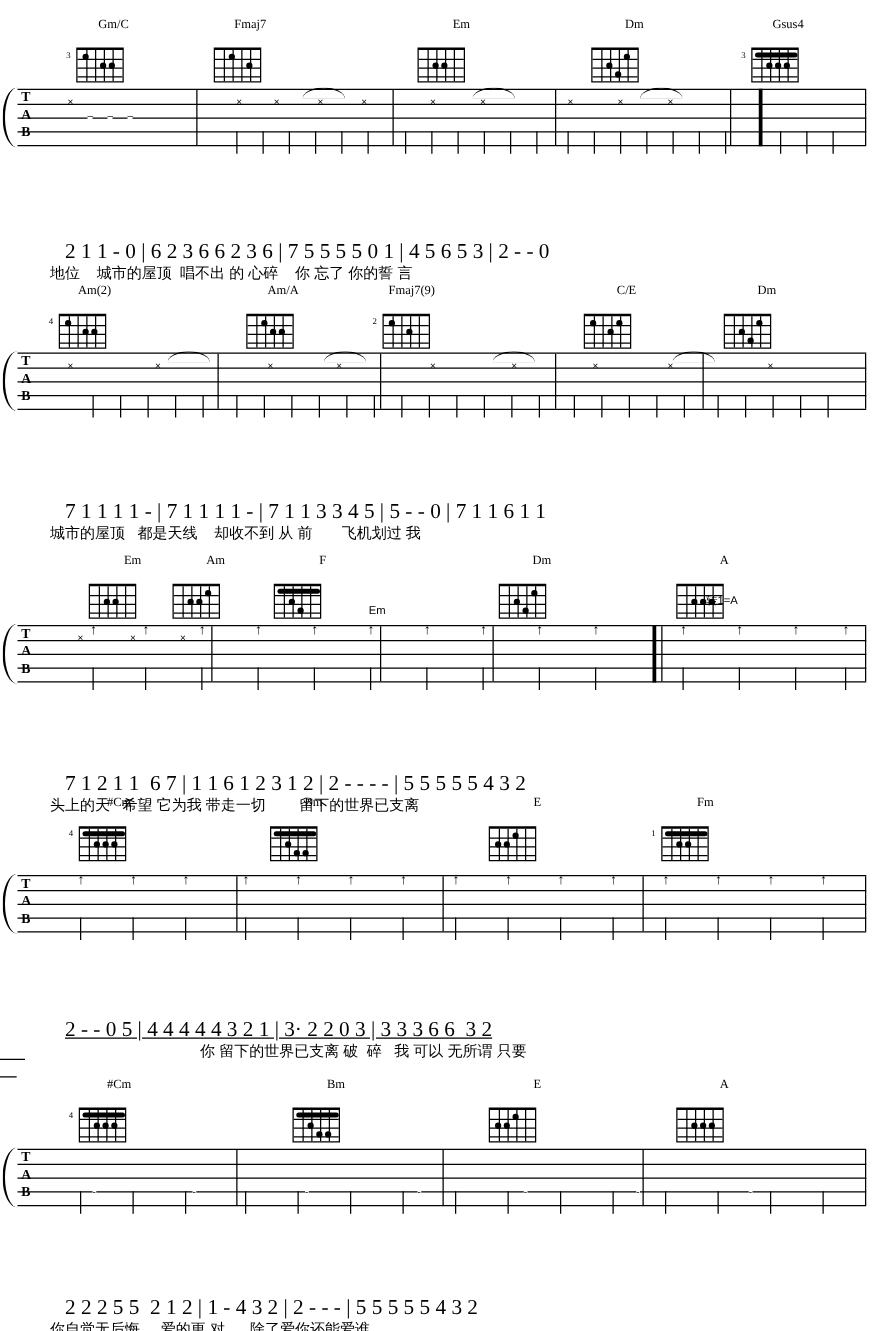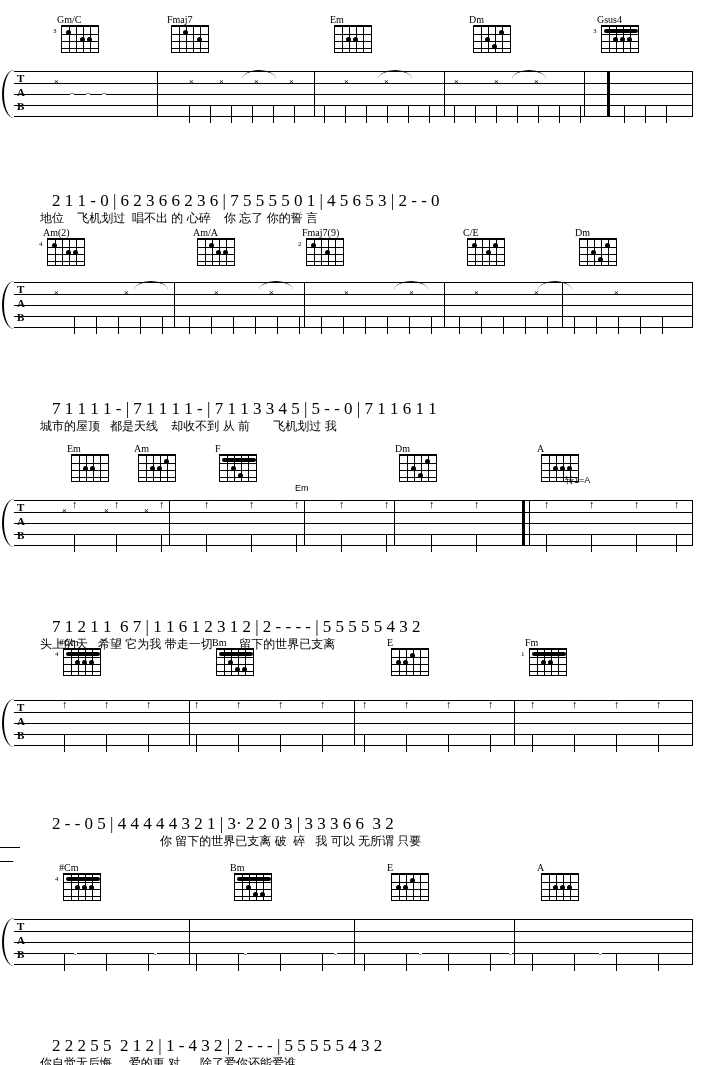"Gm/C" .chord .cname { margin-bottom: 0 -> 13px; text-align: left -> right }
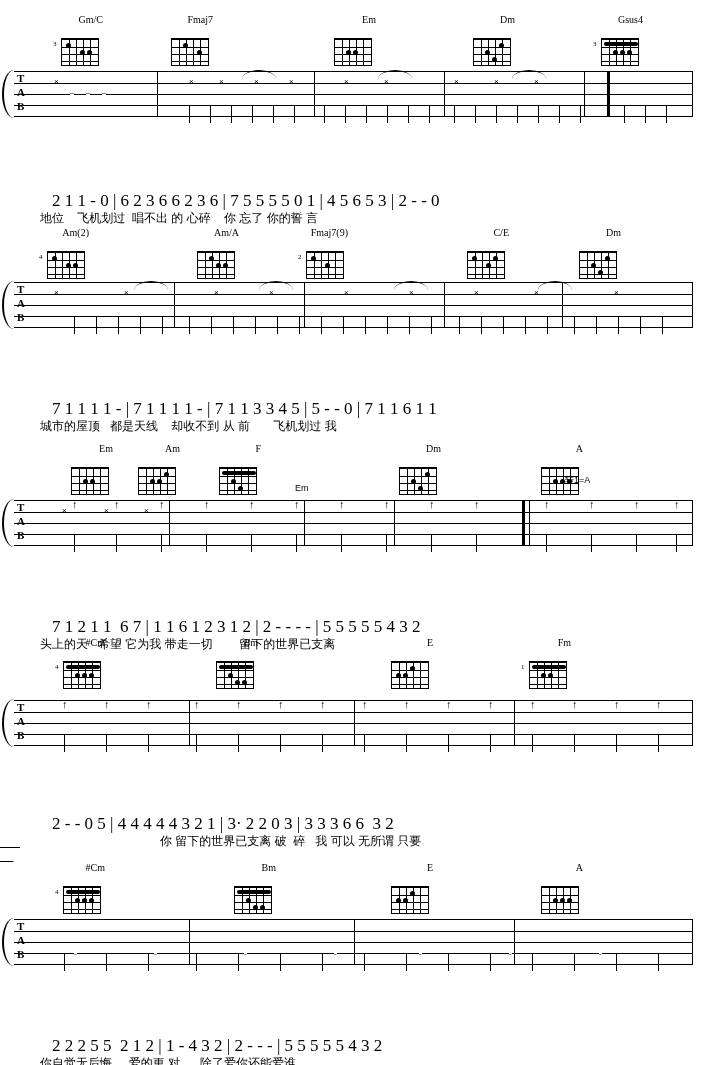"地位 飞机划过 唱不出 的 心碎" span.ly { text: 飞机划过 -> 城市的屋顶 }
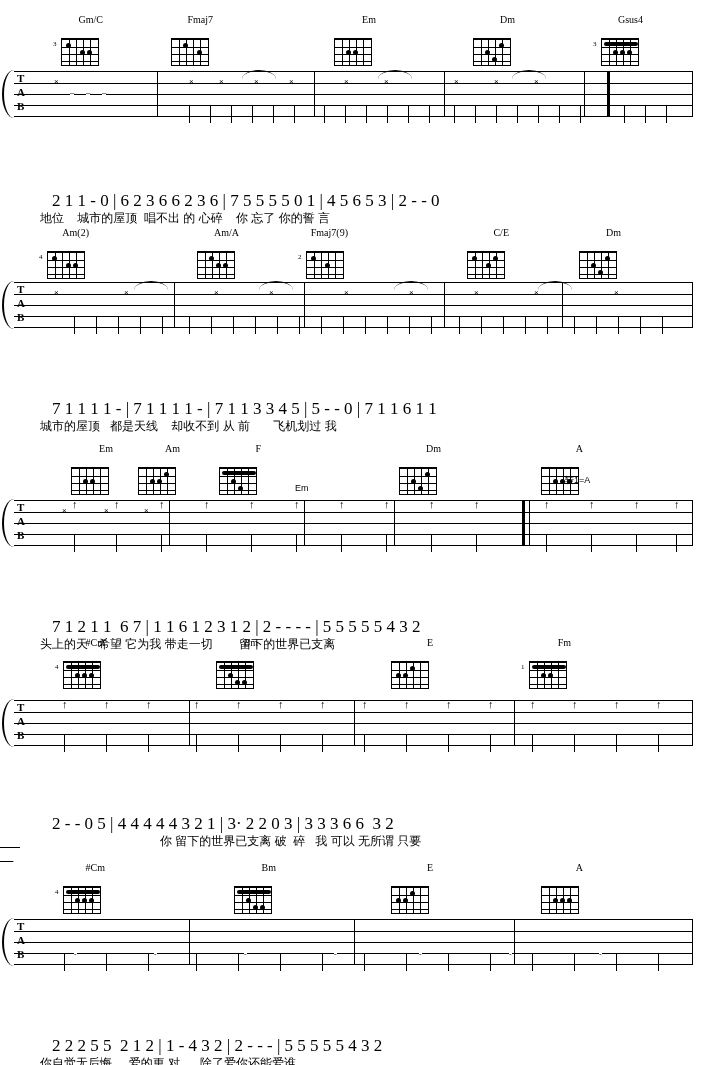"2 - - 0 5" span.nn { text-decoration: none -> underline }
